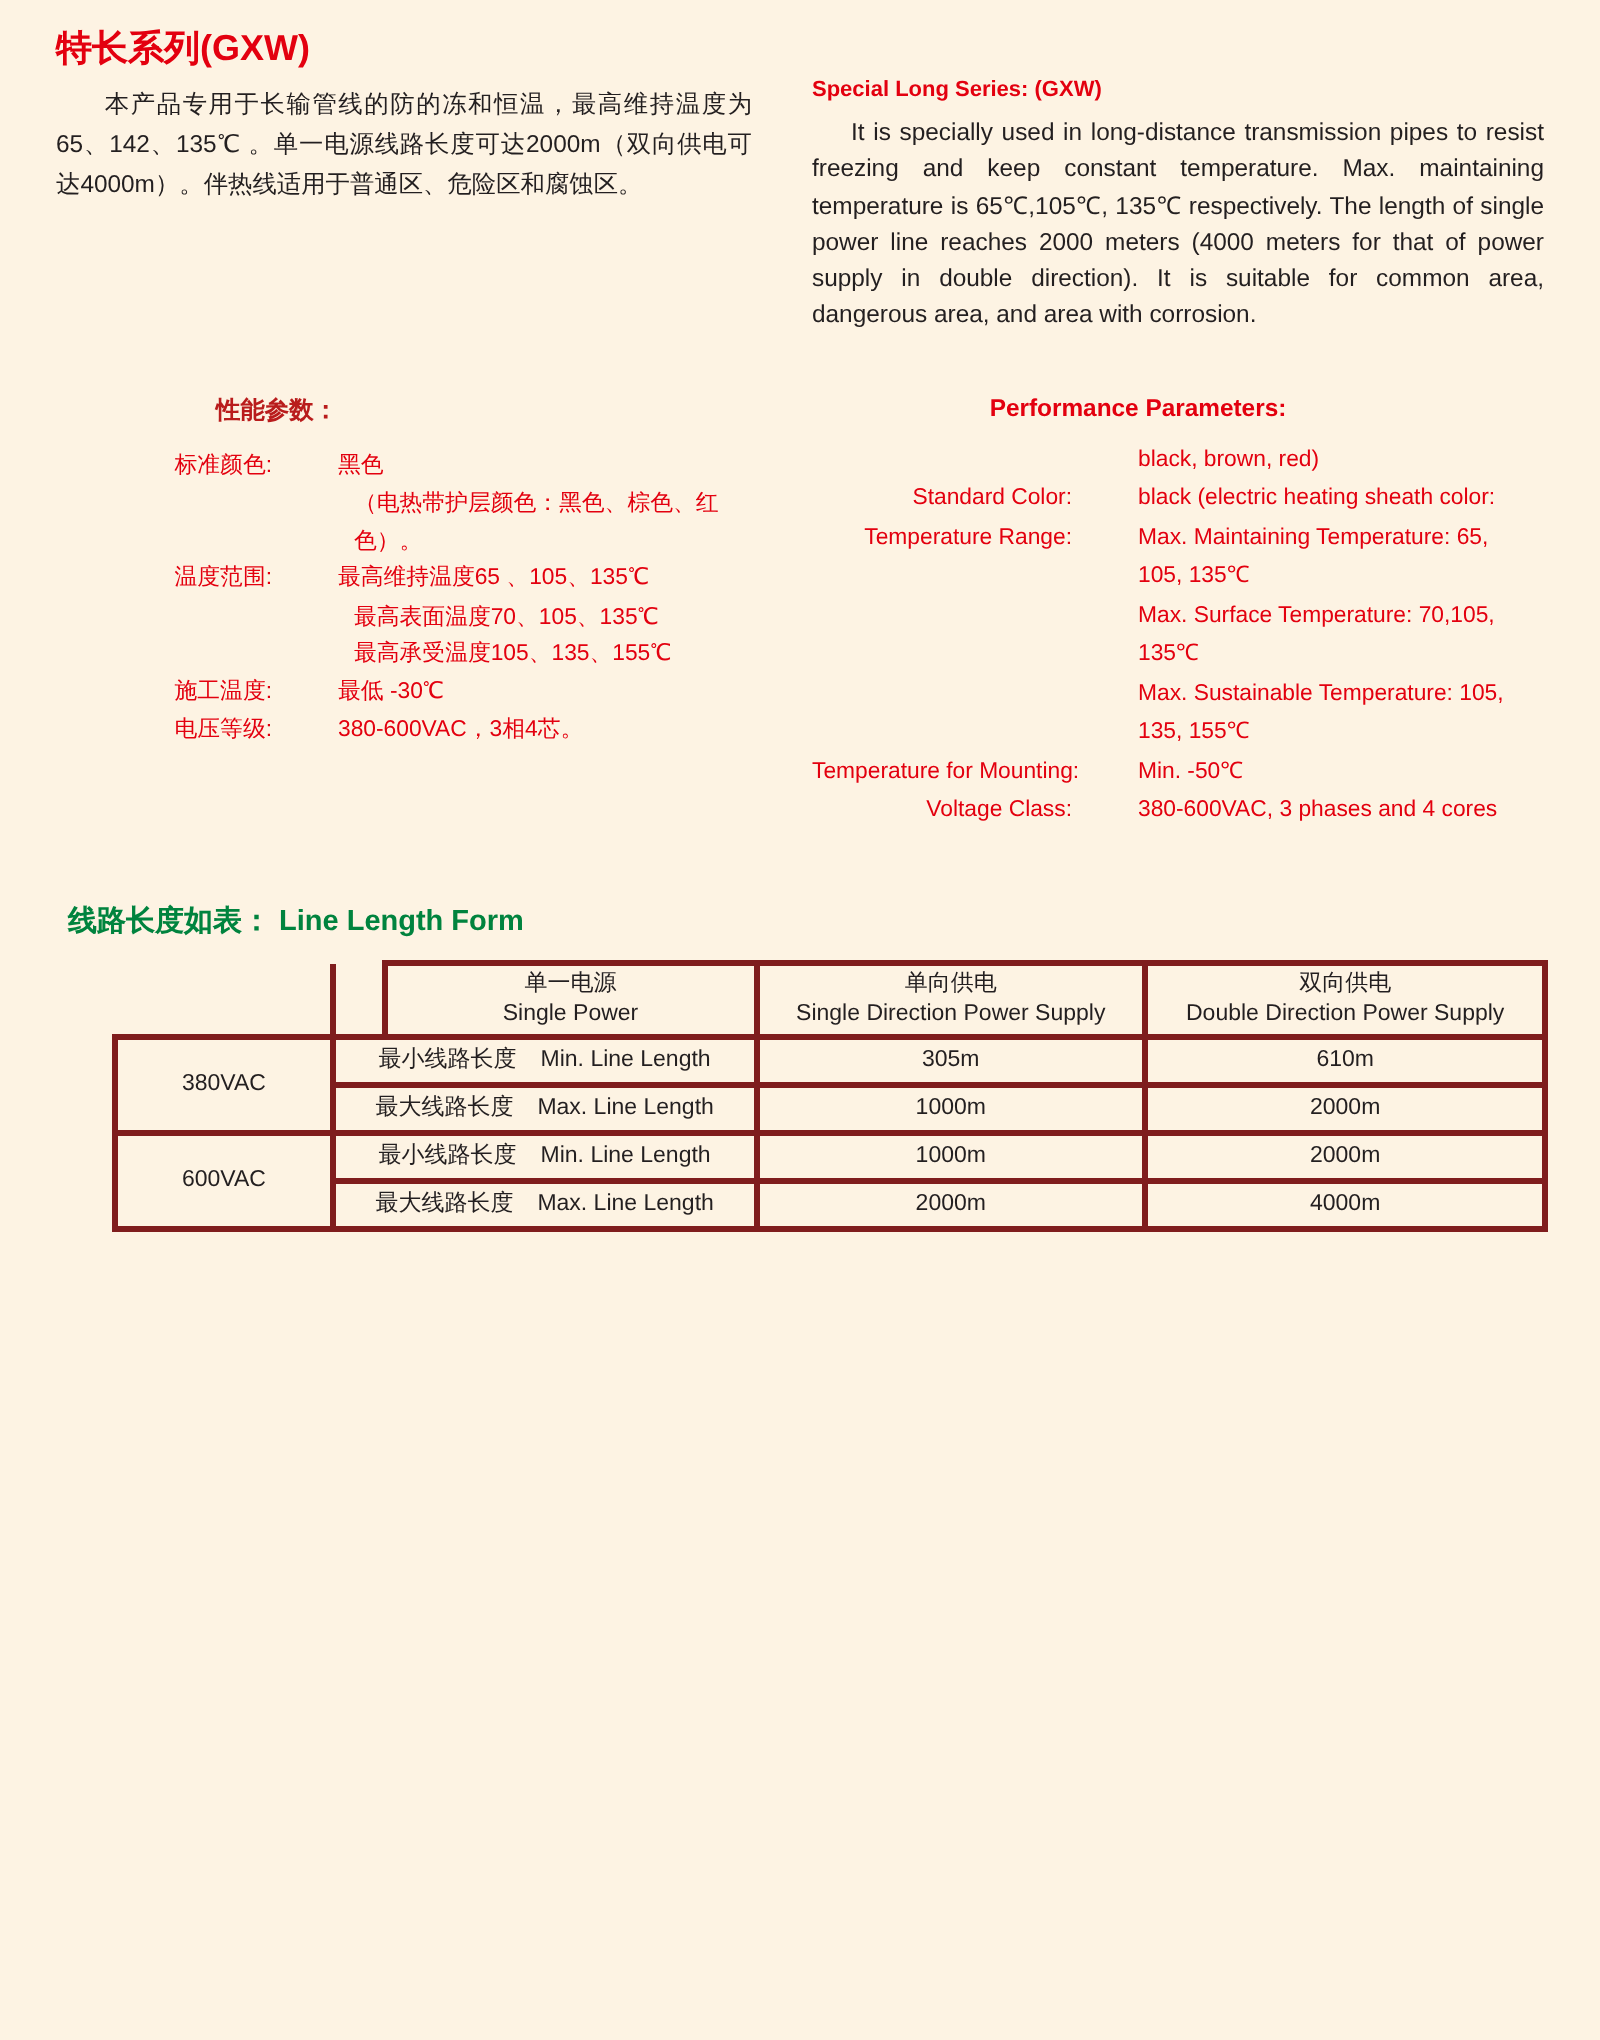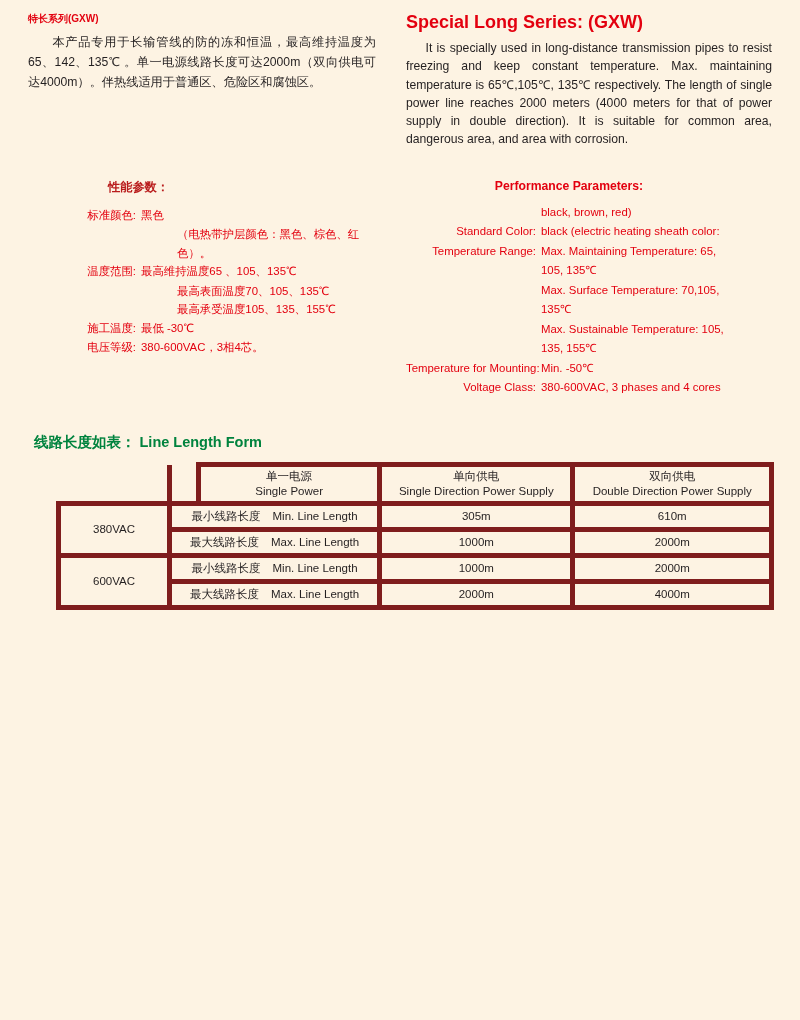"特长系列(GXW)" .sec-title { font-size: 10px -> 18px }
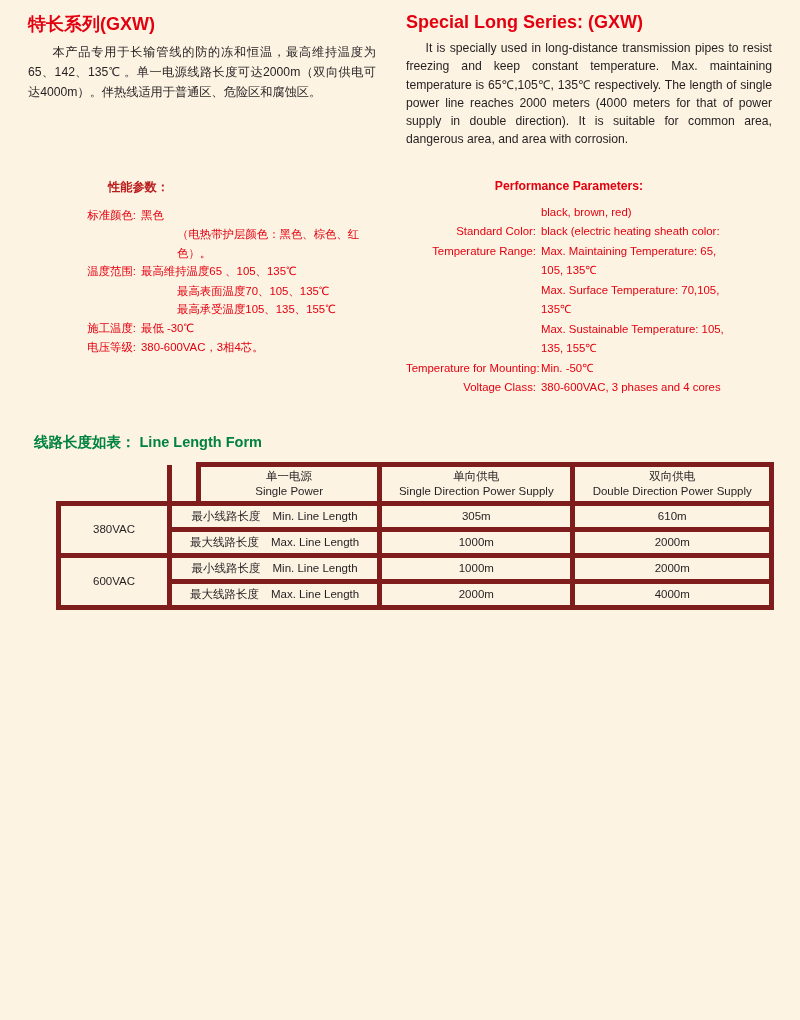"Special Long Series: (GXW)" .sec-title.en { font-size: 18px -> 11px; margin-top: none -> 27px }
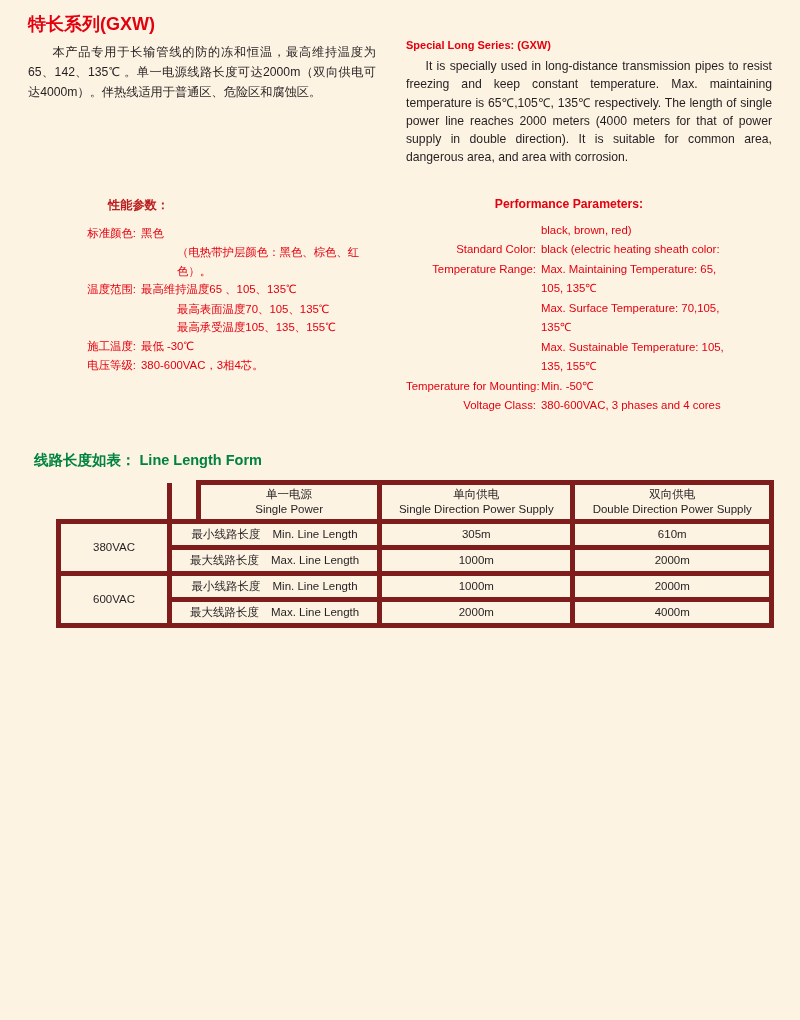"标准颜色:" .param-row { gap: none -> 28px }
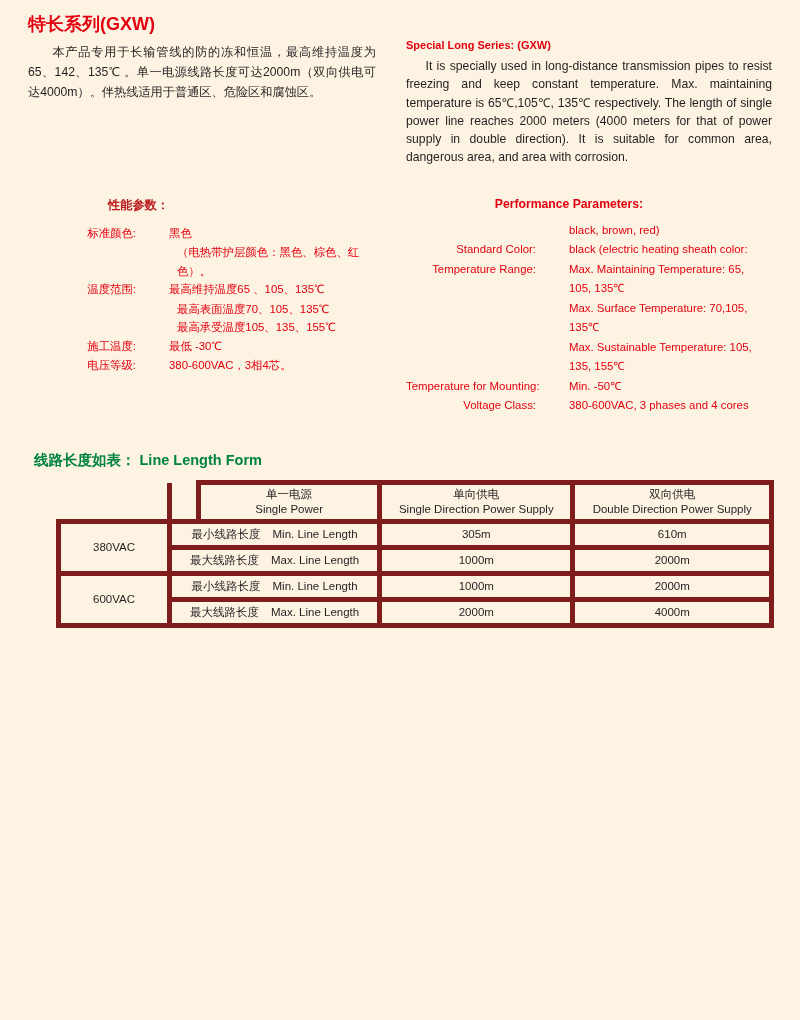"单一电源" table.lenform td { border: 5px solid #7f1d1d -> 3px solid #7f1d1d }
